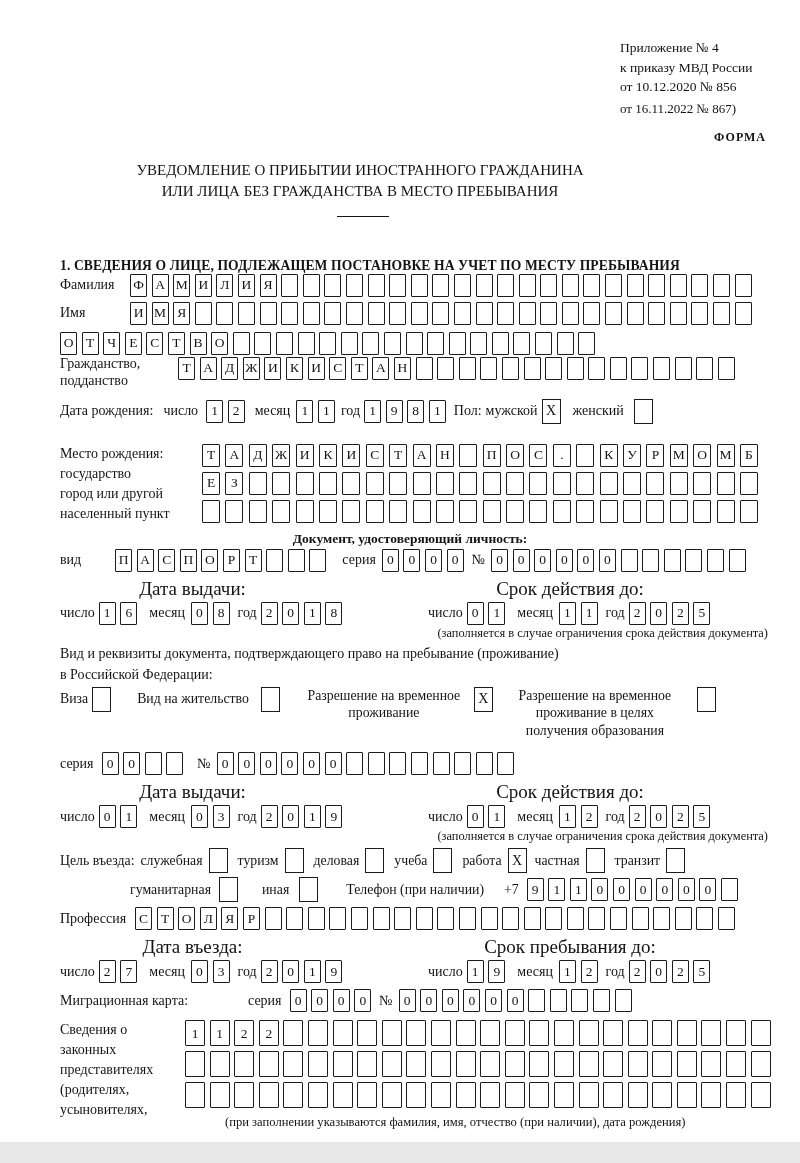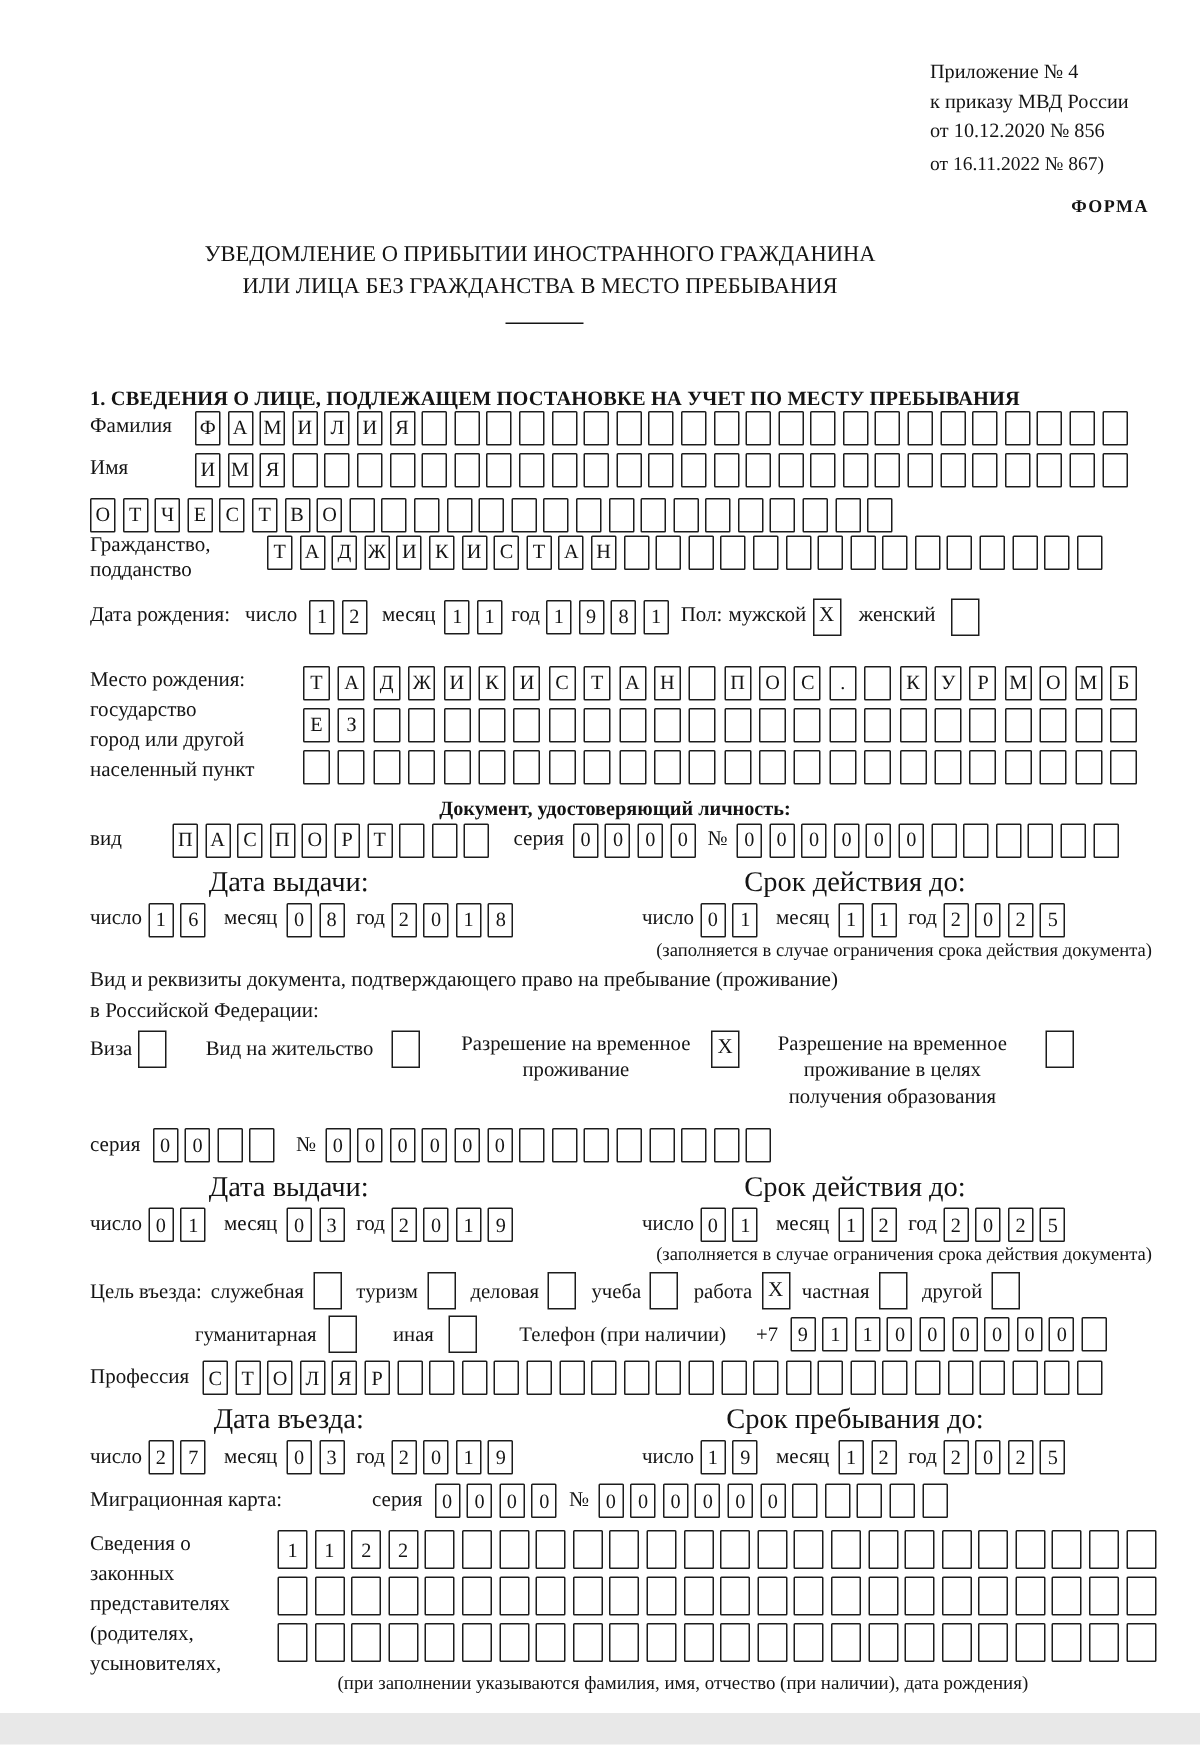"другой" span.ml10 { text: другой -> транзит }
